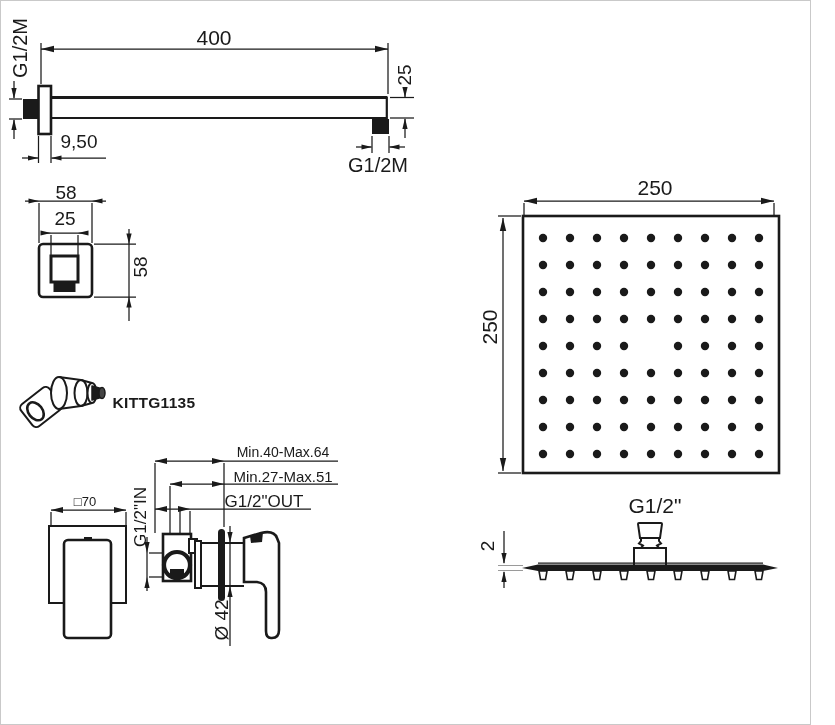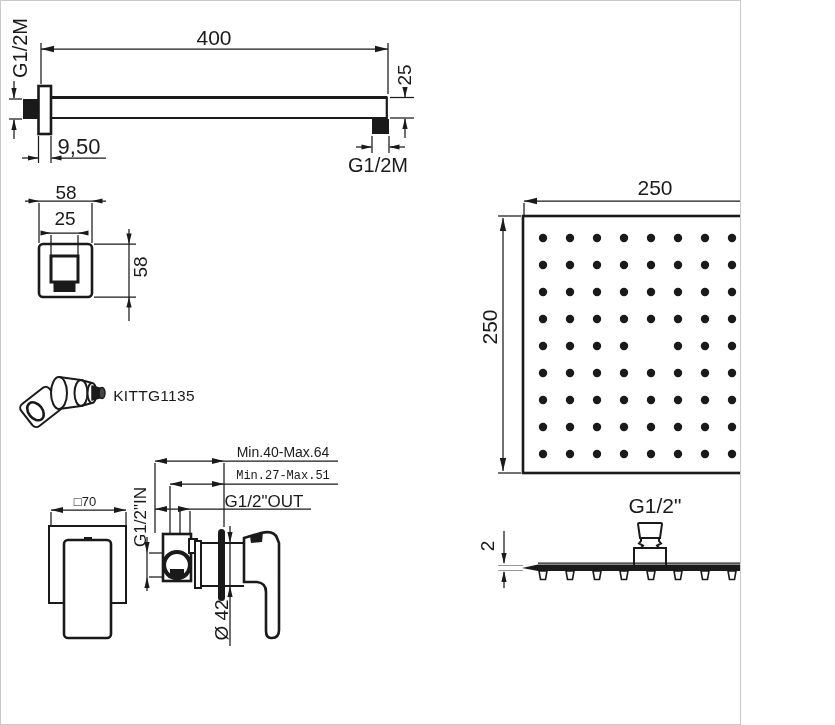"400" .canvas { width: 741px -> 811px }
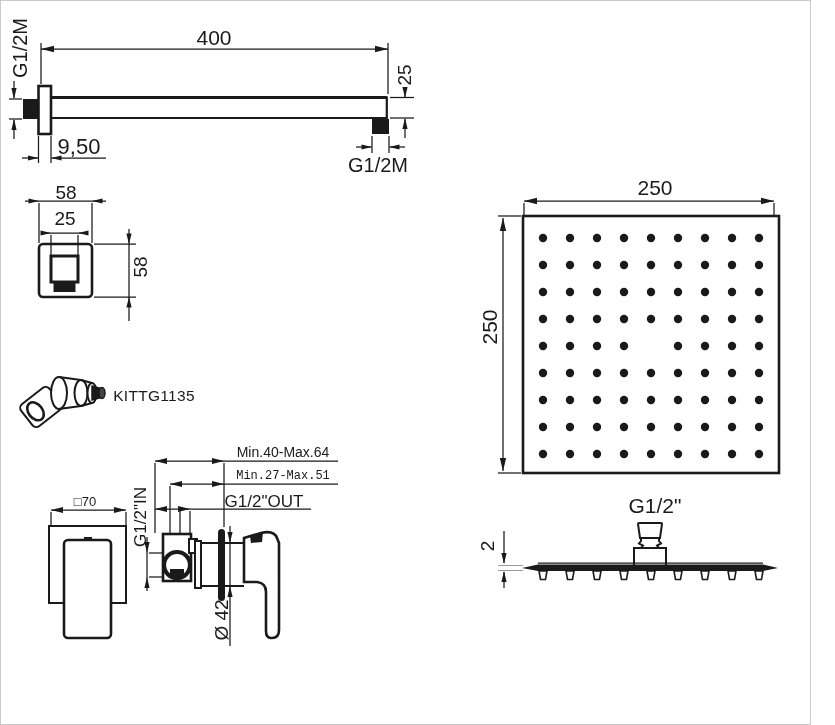"9,50" div.lbl { font-size: 22px -> 19px; top: 146px -> 140px }
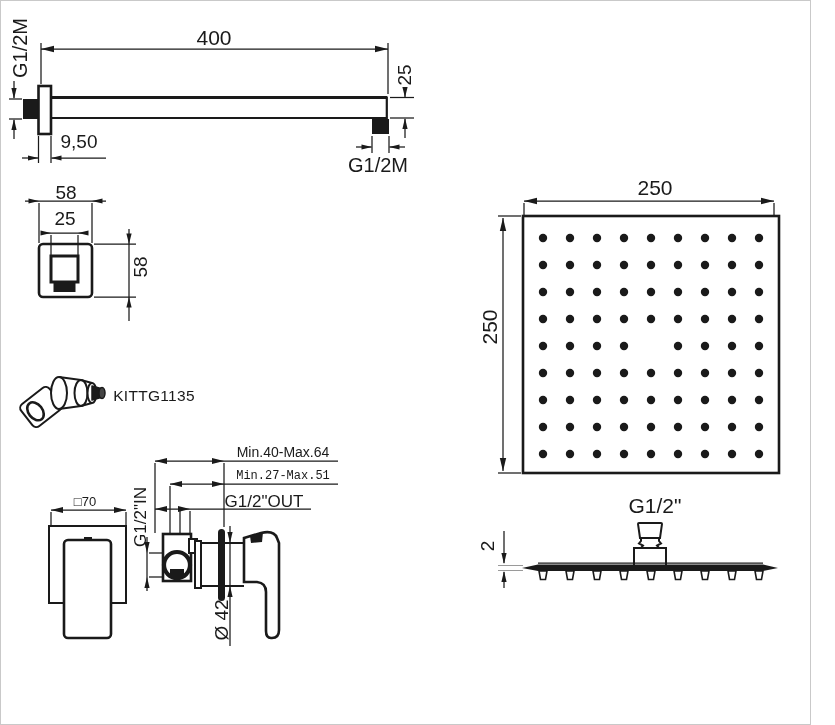"KITTG1135" .bold { font-weight: normal -> bold; margin-top: none -> 7px }
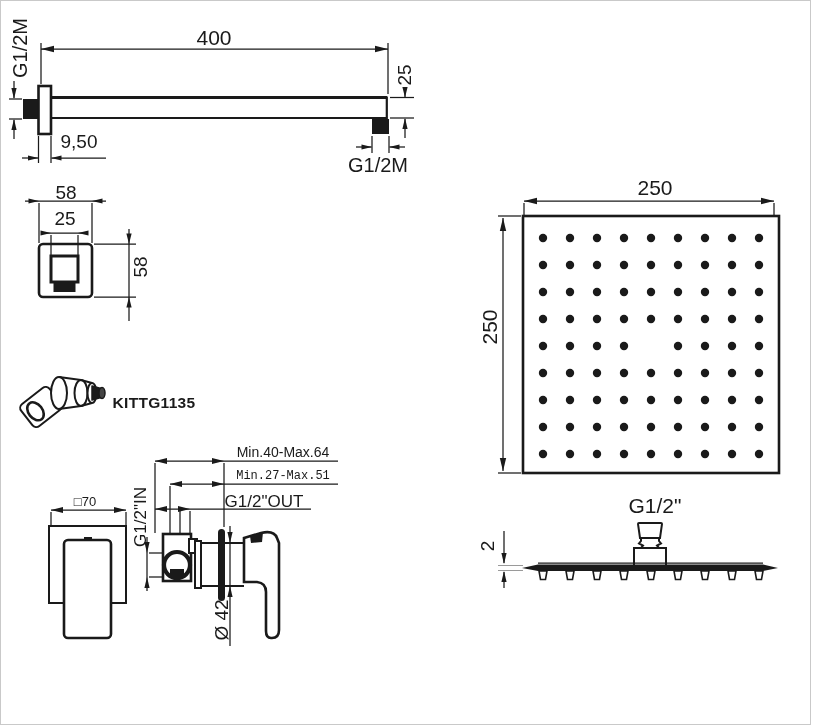"Min.27-Max.51" div.lbl { font-family: Liberation Mono, monospace -> none; font-size: 12px -> 15px }
